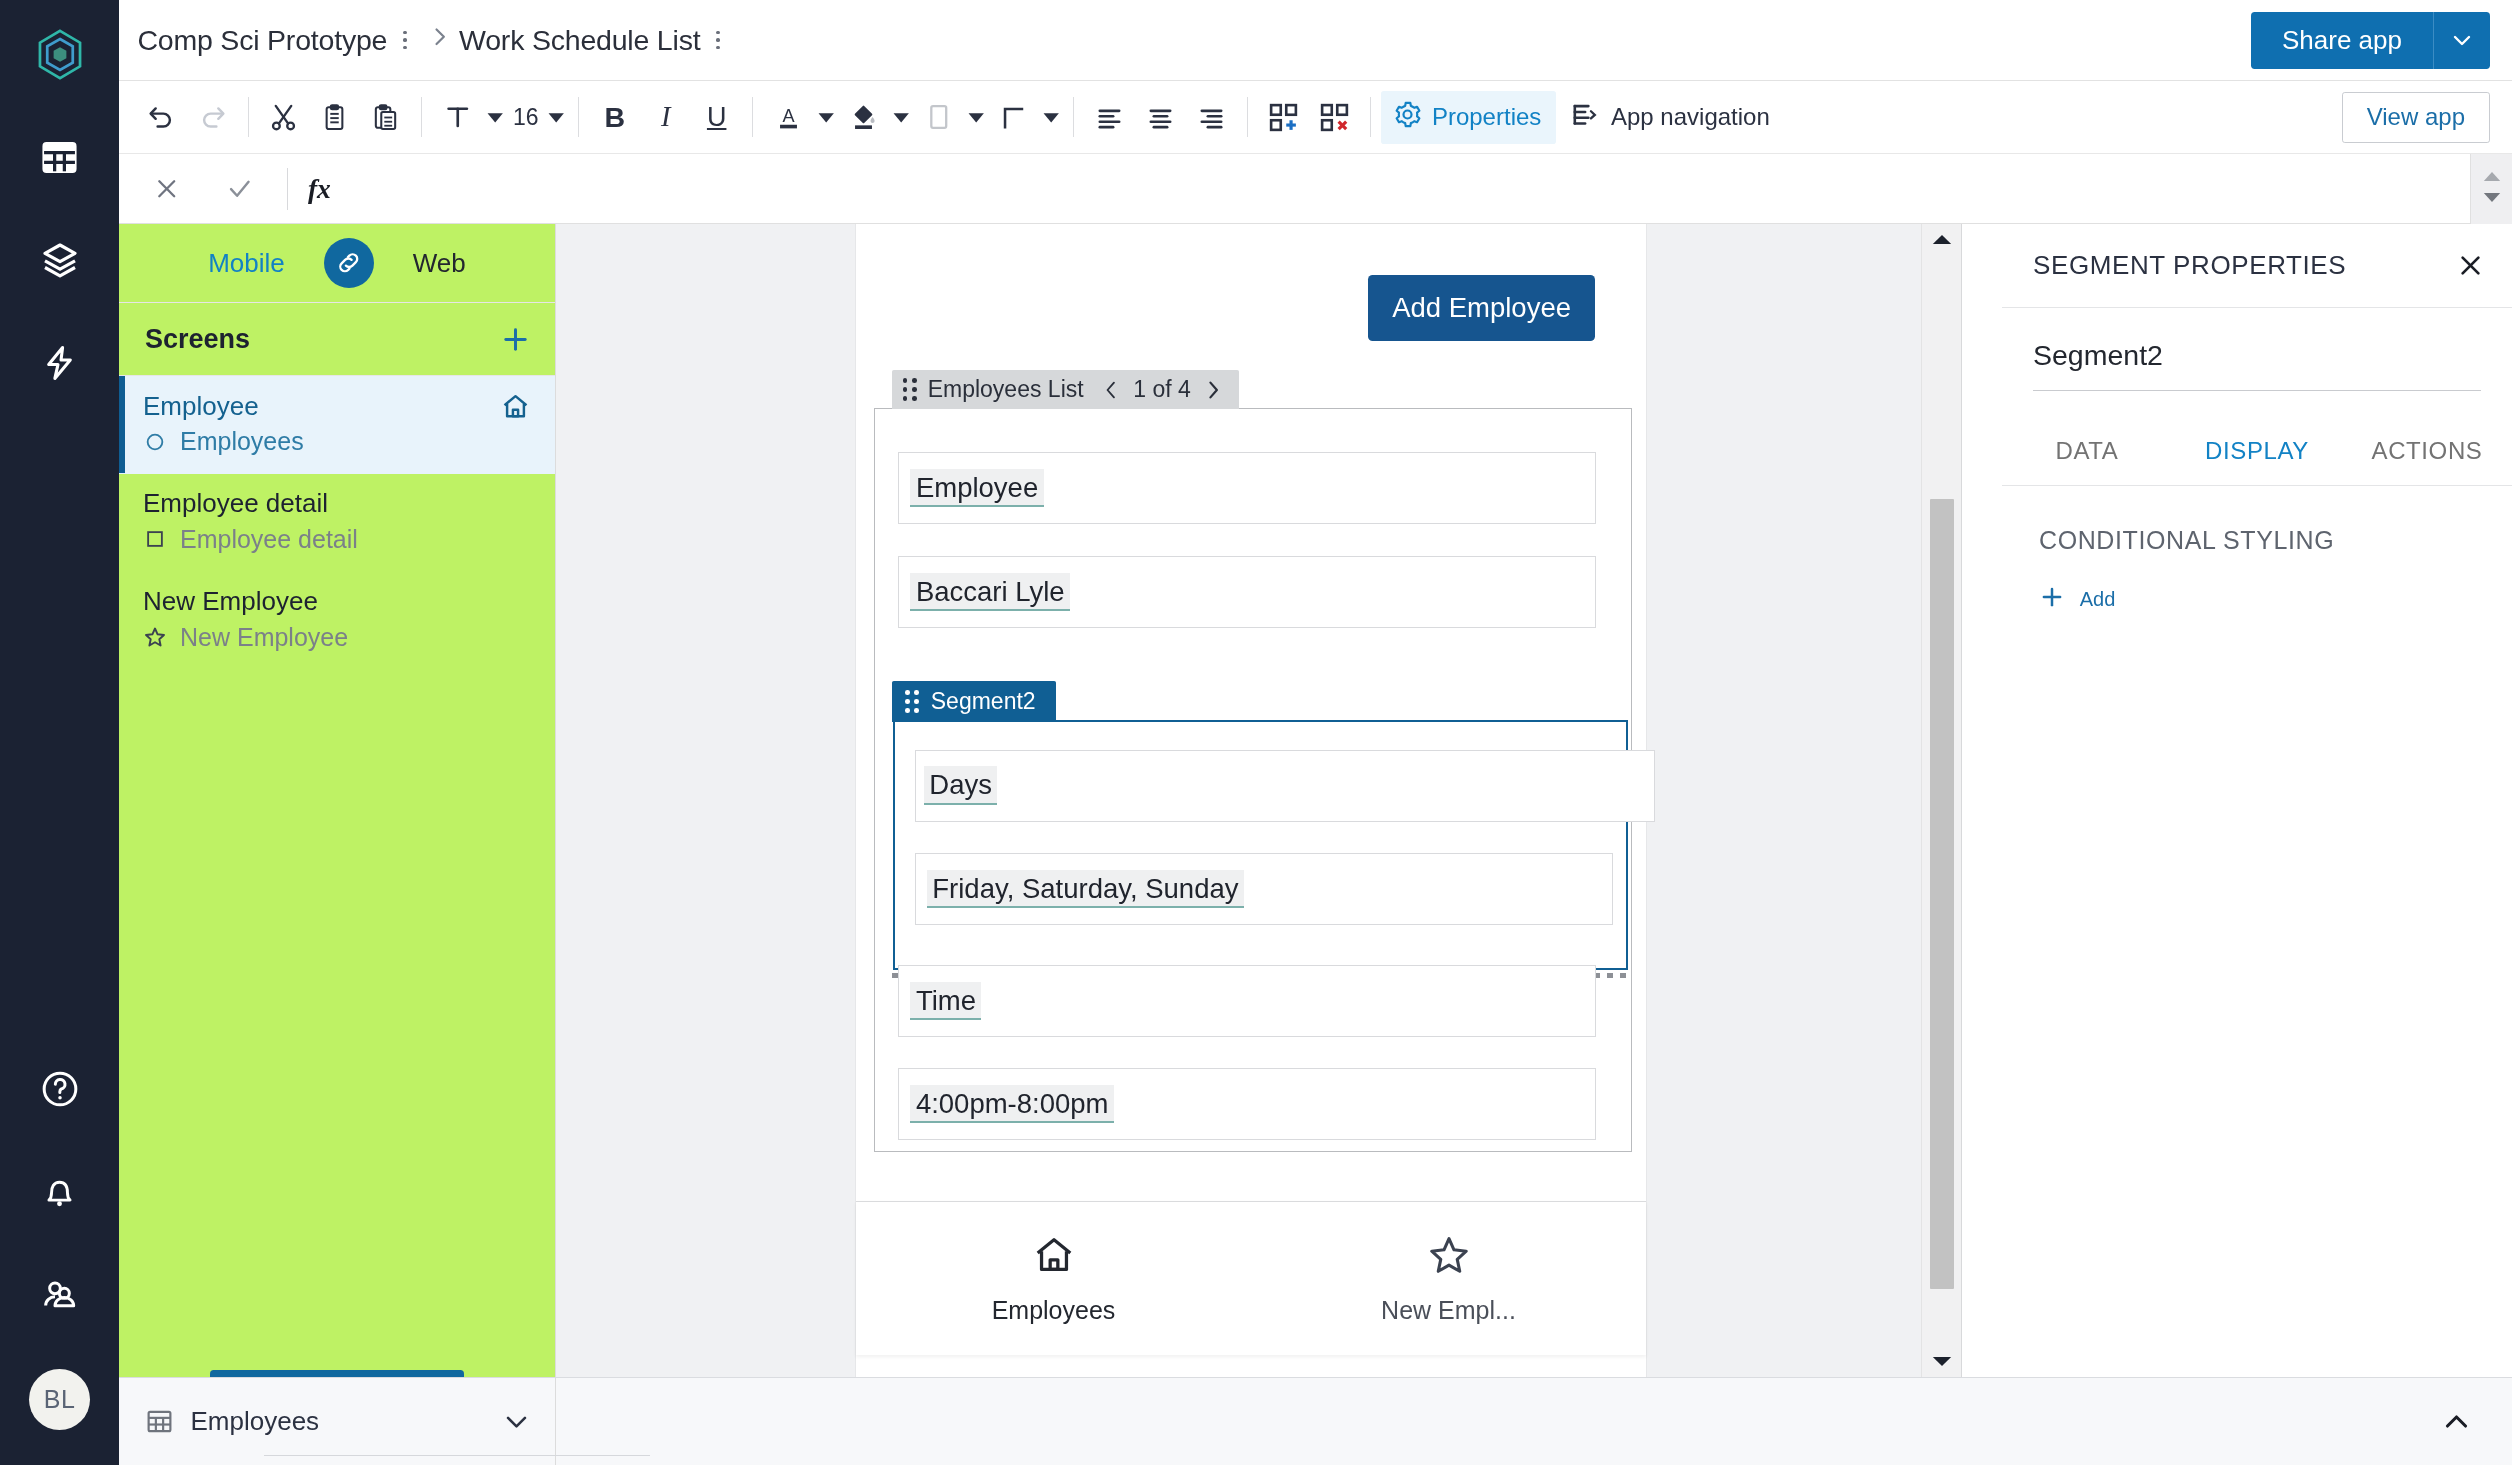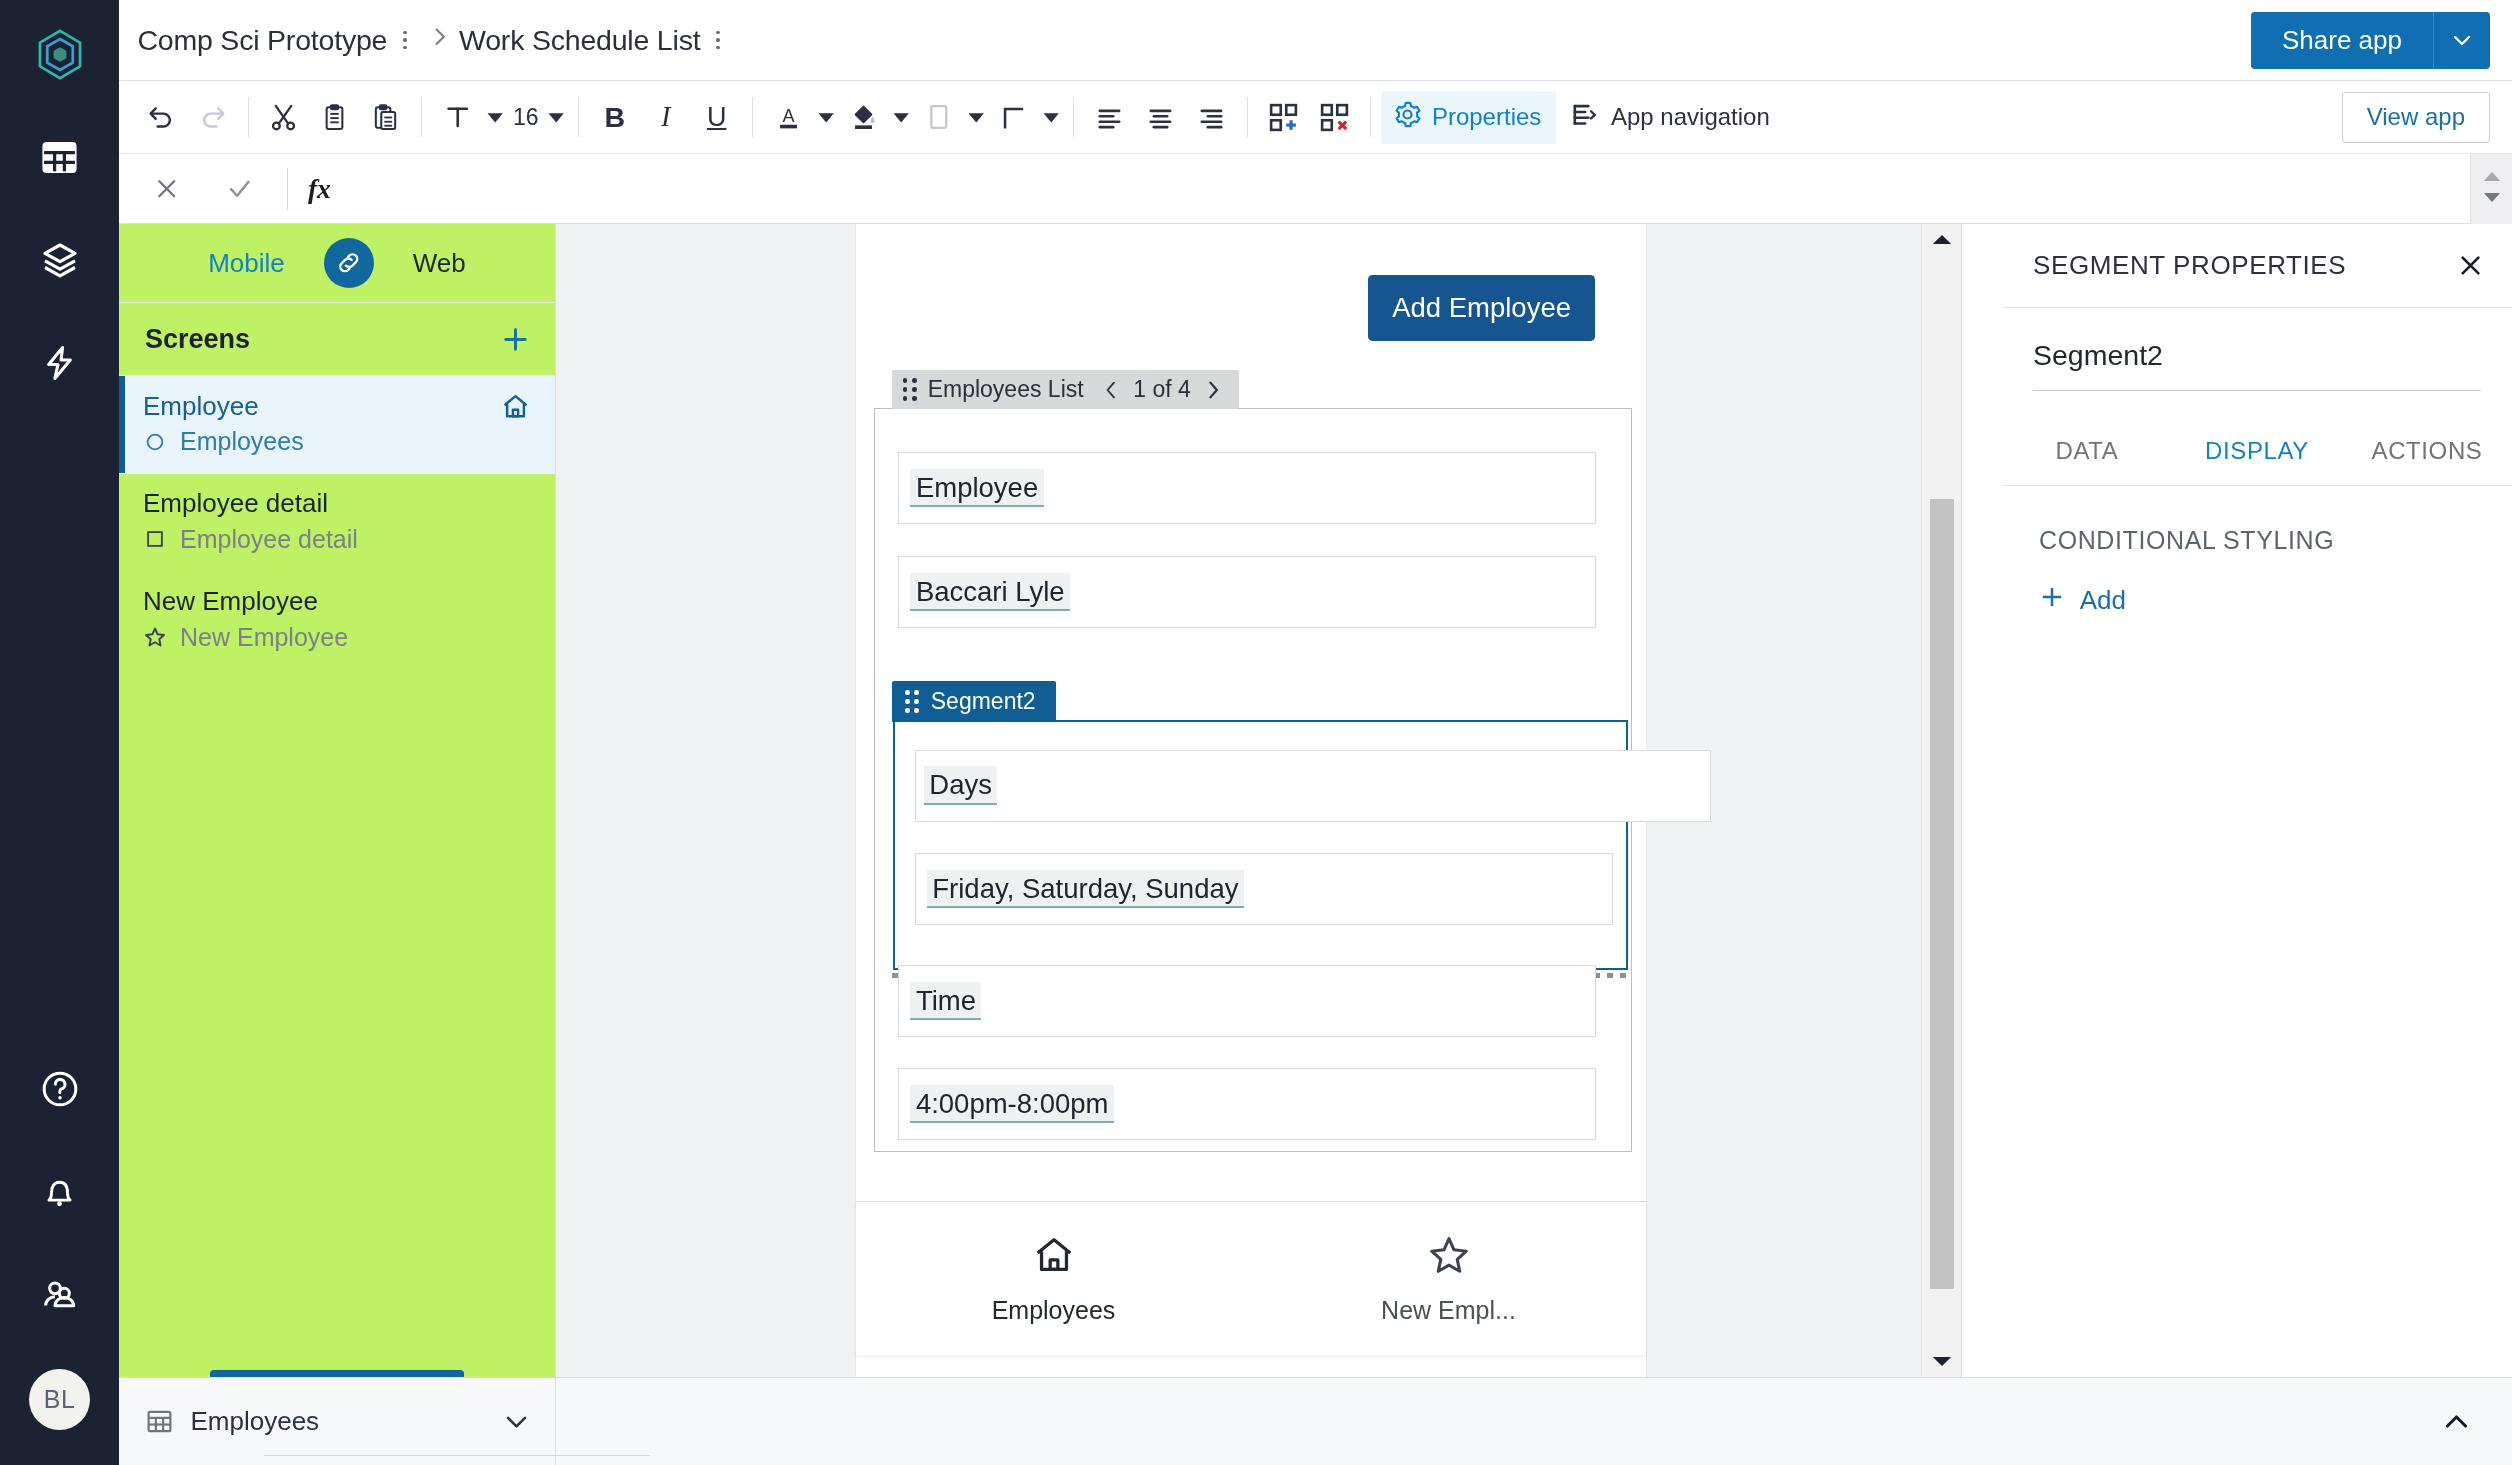"Add" .rp-add { font-size: 26px -> 20px }
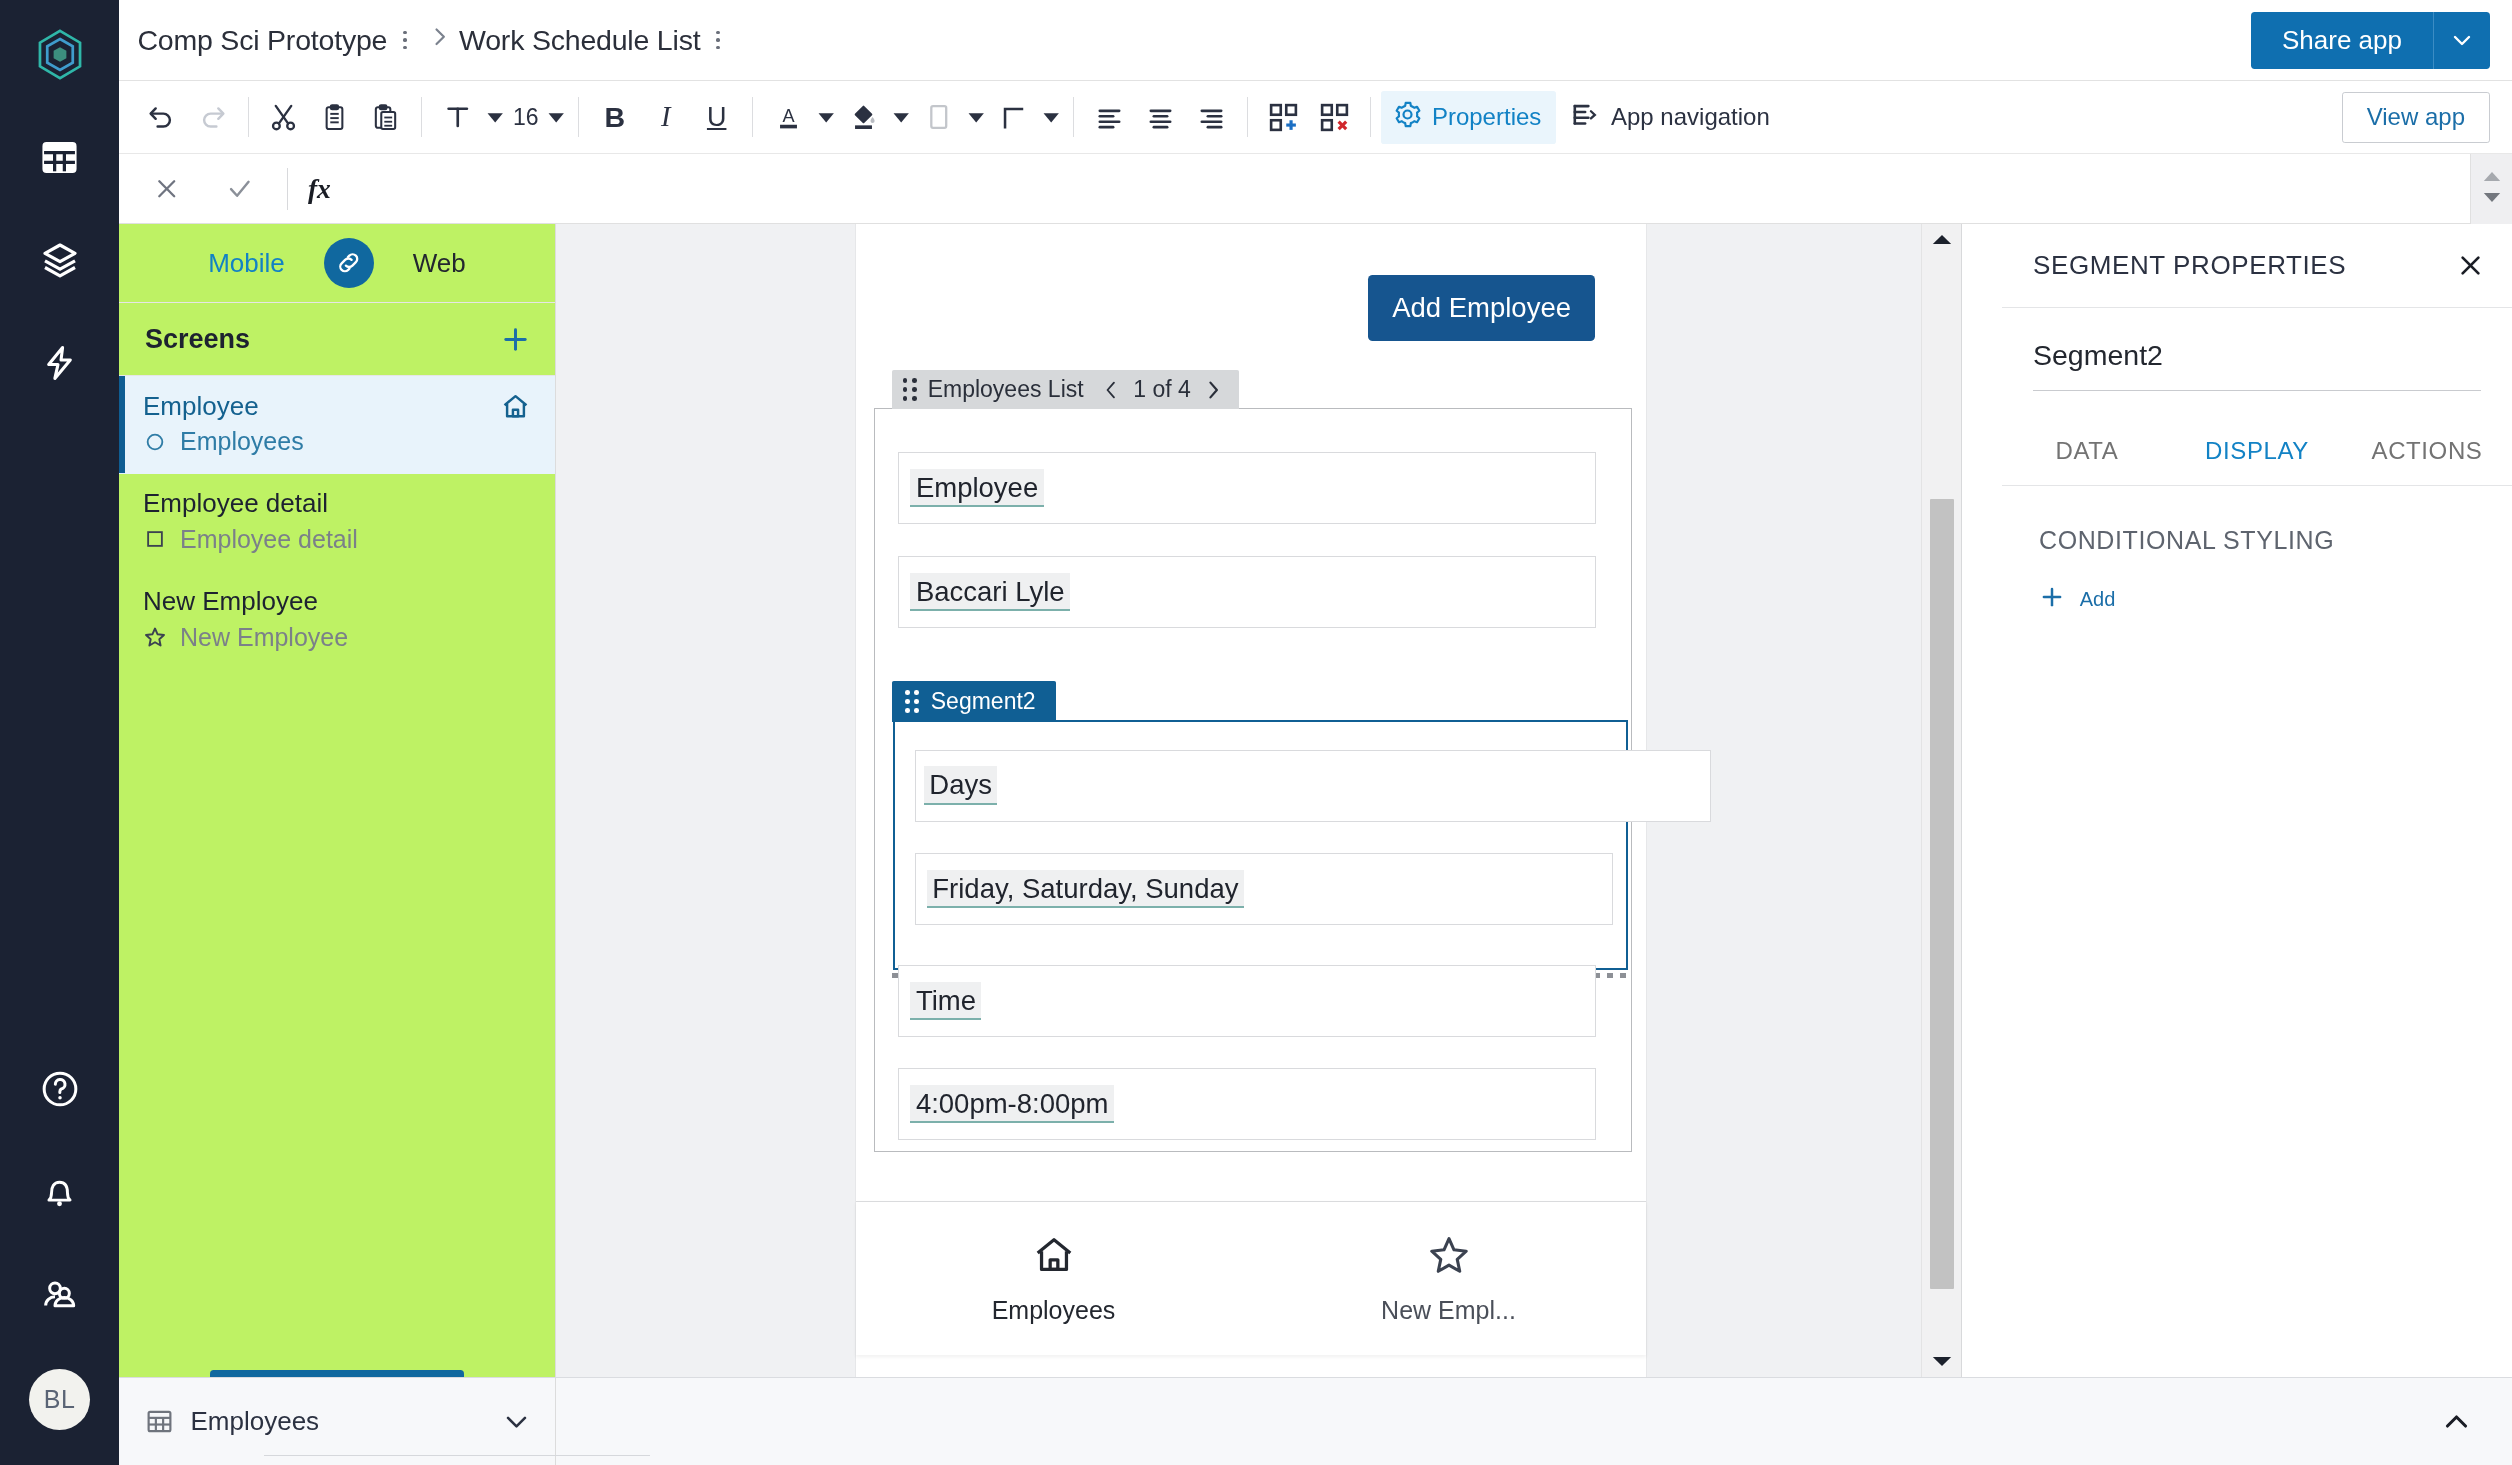"Days" div.fieldbox { width: 796px -> 740px }
